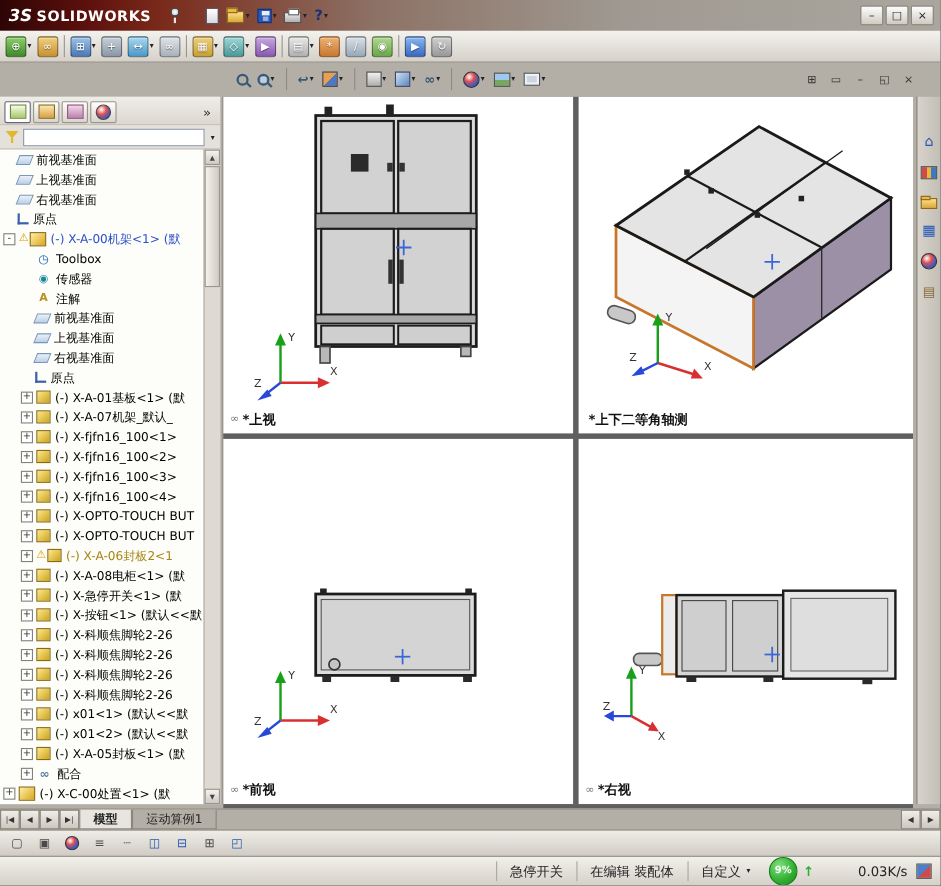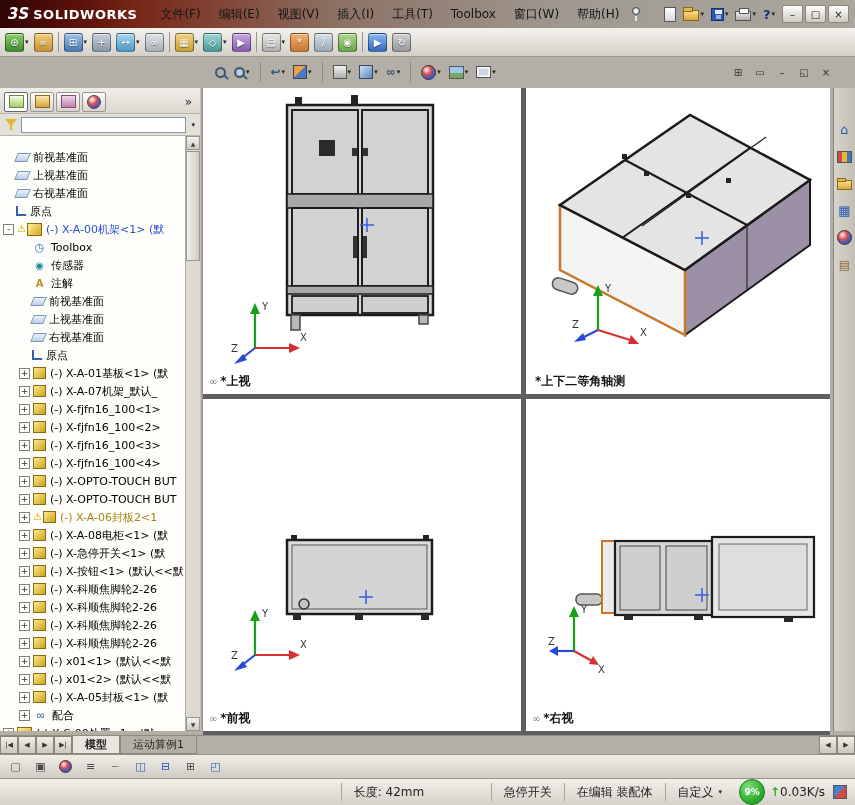"文件(F)" div.menubar { html: <div> <span>文件(F)</span> <span>编辑(E)</span> <span>视图(V)</span> <span>插入(I)</span> <span>工具(T)</span> <span>Toolbox</span> <span>窗口(W)</span> <span>帮助(H)</span> </div> -> none }
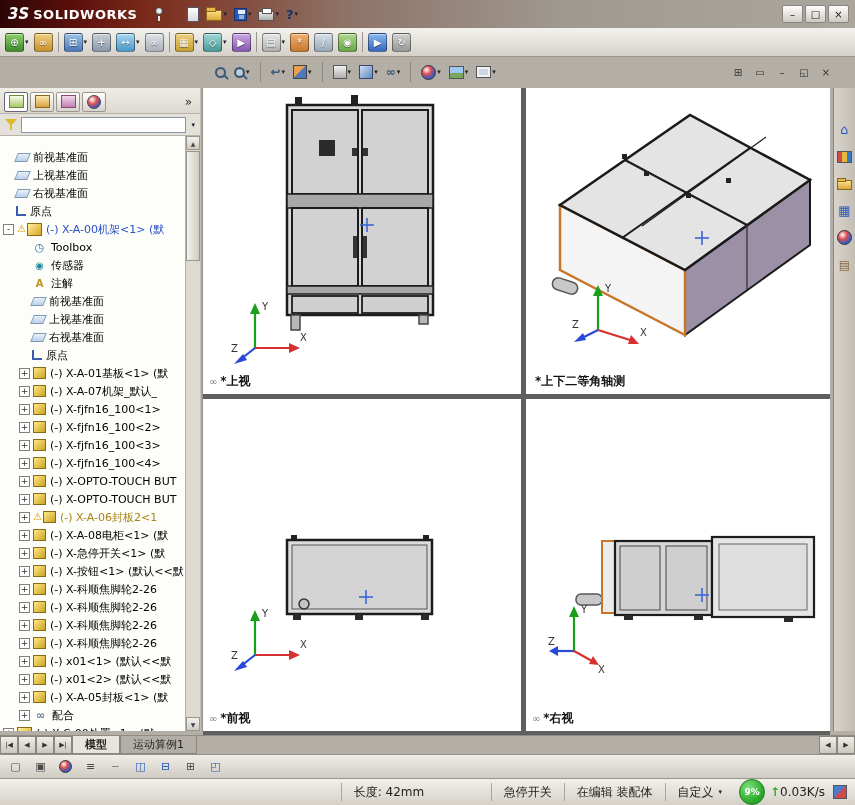"前视基准面" .tree { padding-top: 12px -> 0 }
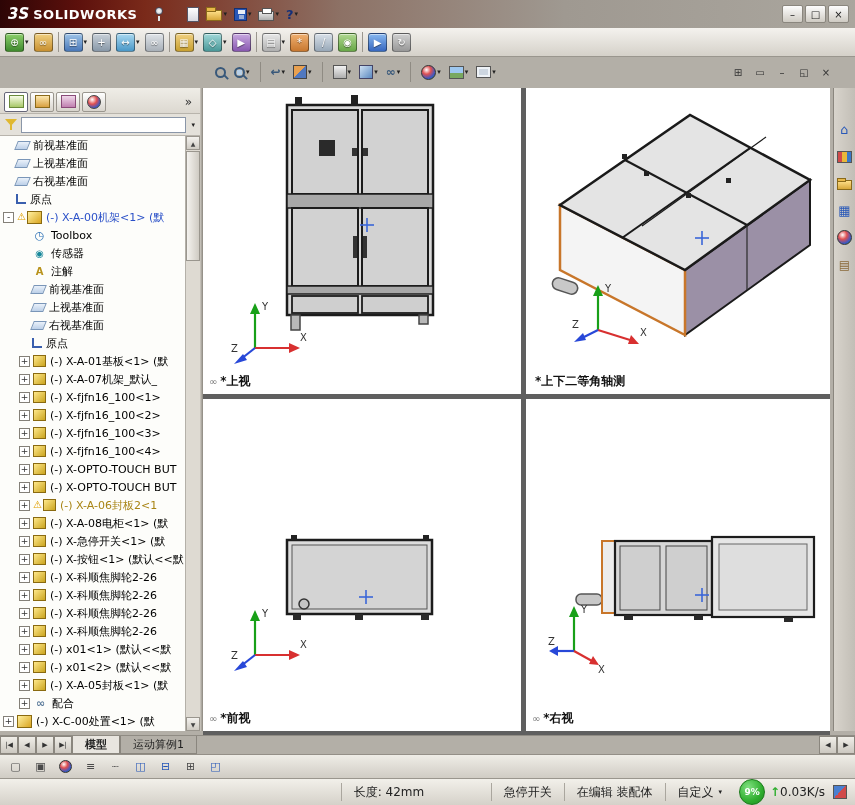"长度: 42mm" span.sb-seg { html: <span>长度: 42mm</span> -> none }
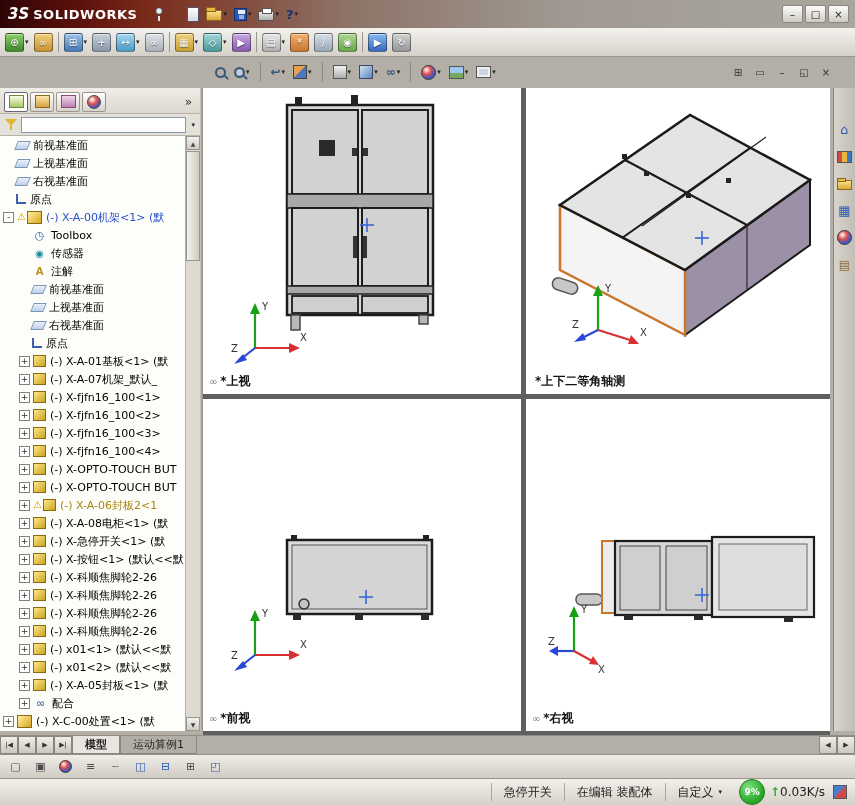"0.03K/s" span { margin-left: none -> 40px }
